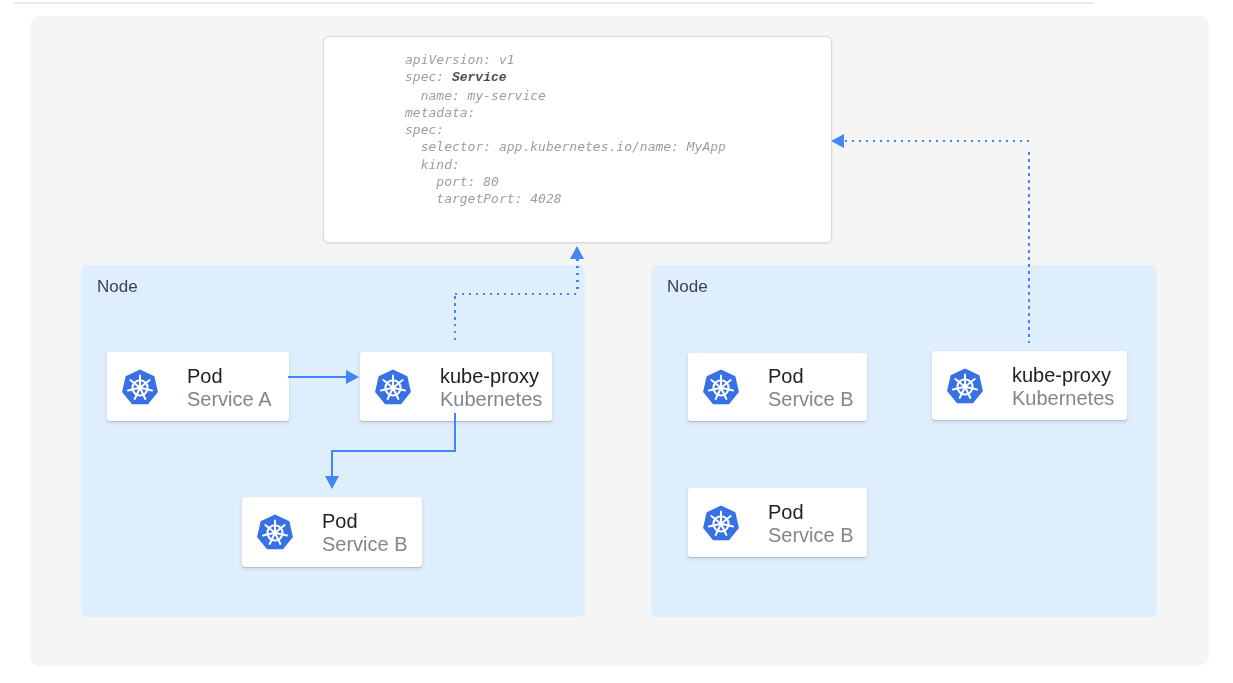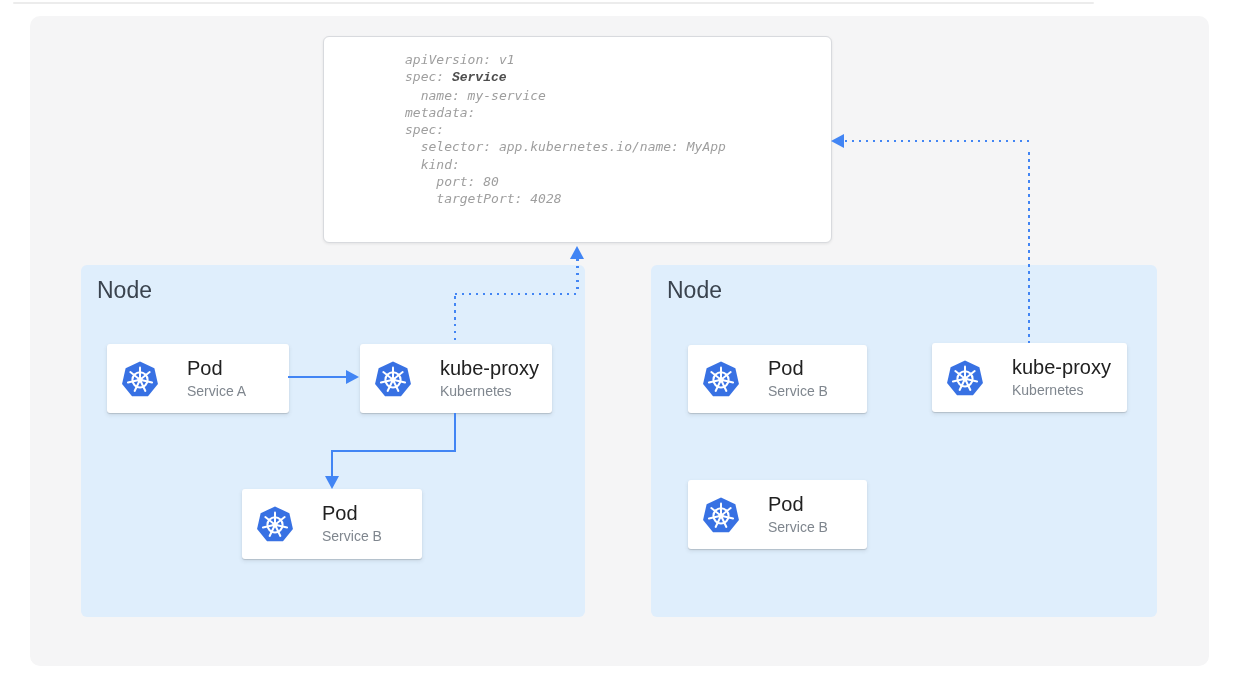"Node" .node-label { font-size: 23px -> 17px }
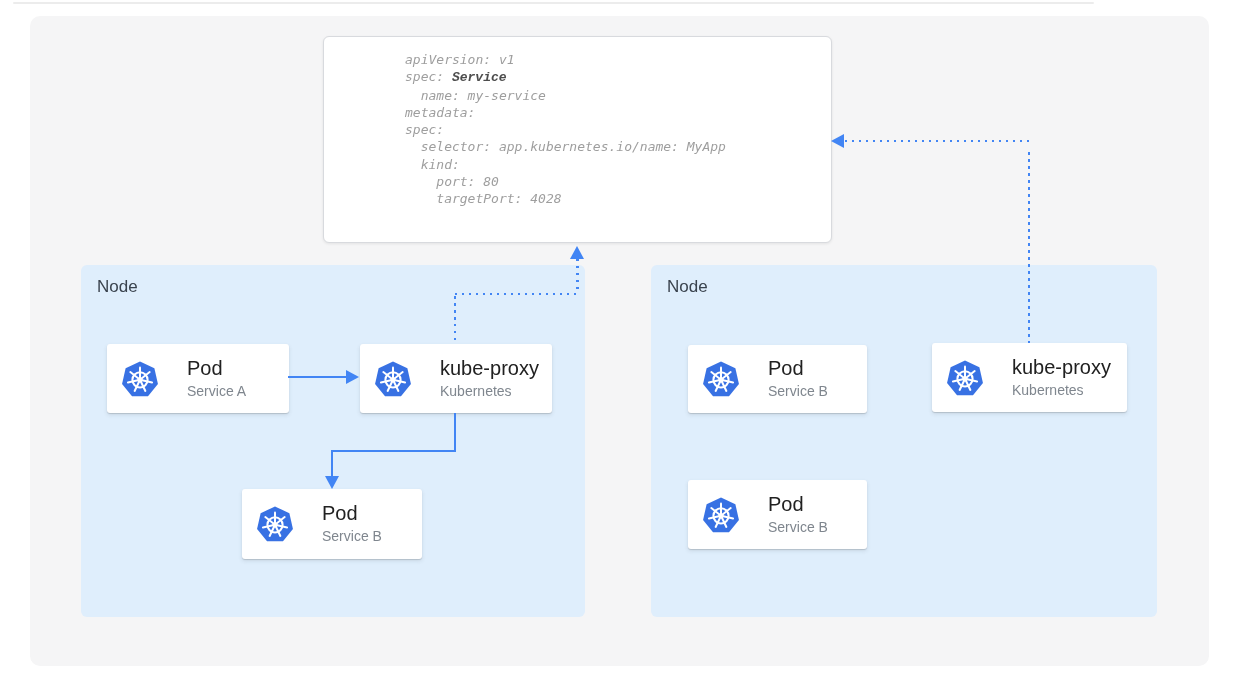"Pod" .card { margin-top: none -> 8px }
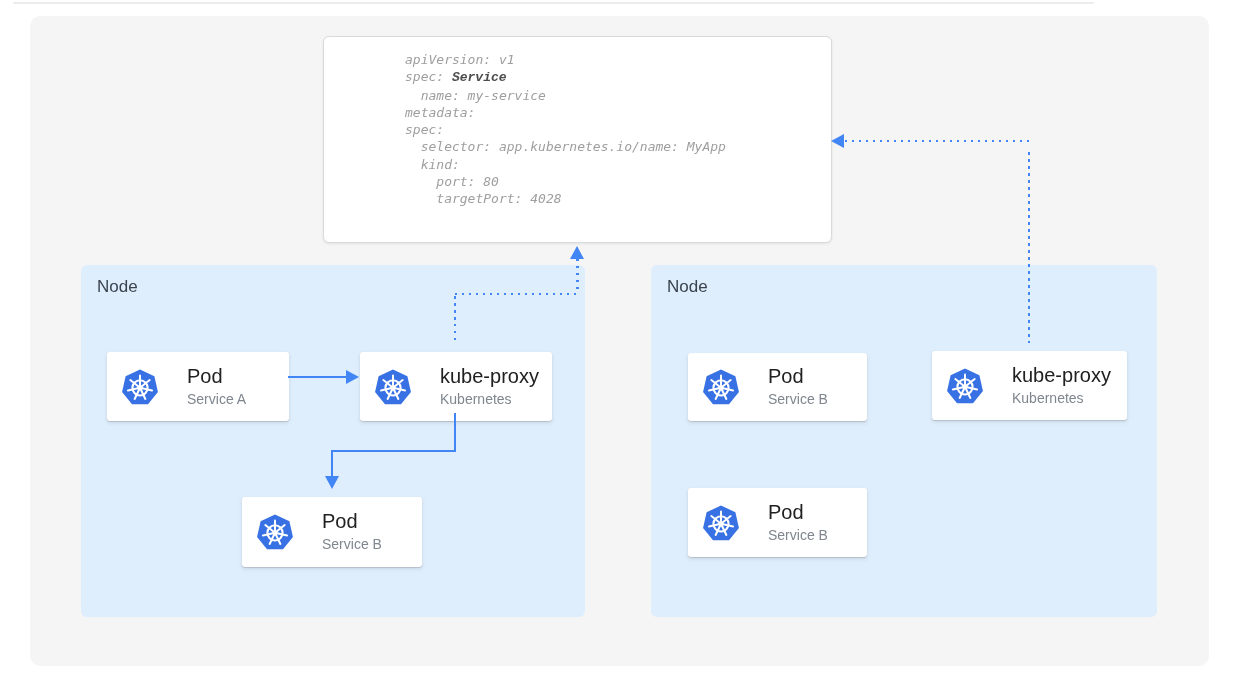"Service A" .card .subtitle { font-size: 14px -> 20px }
